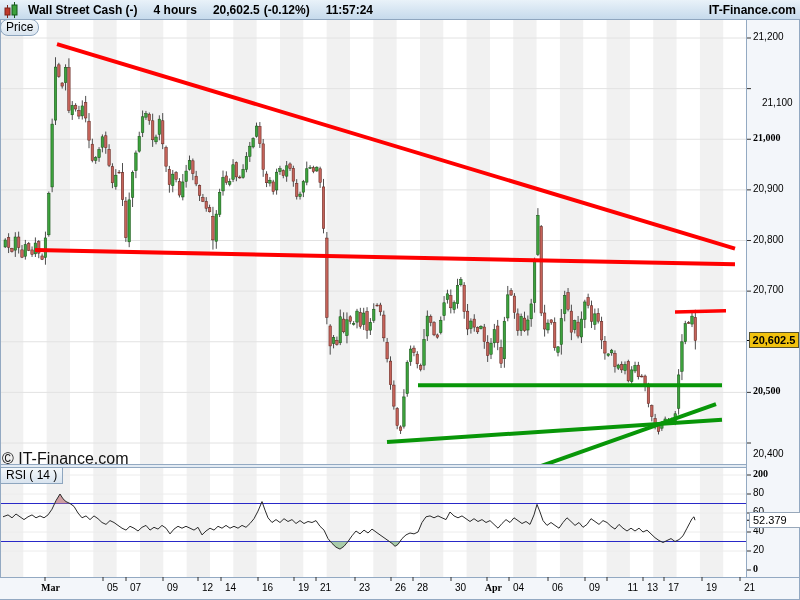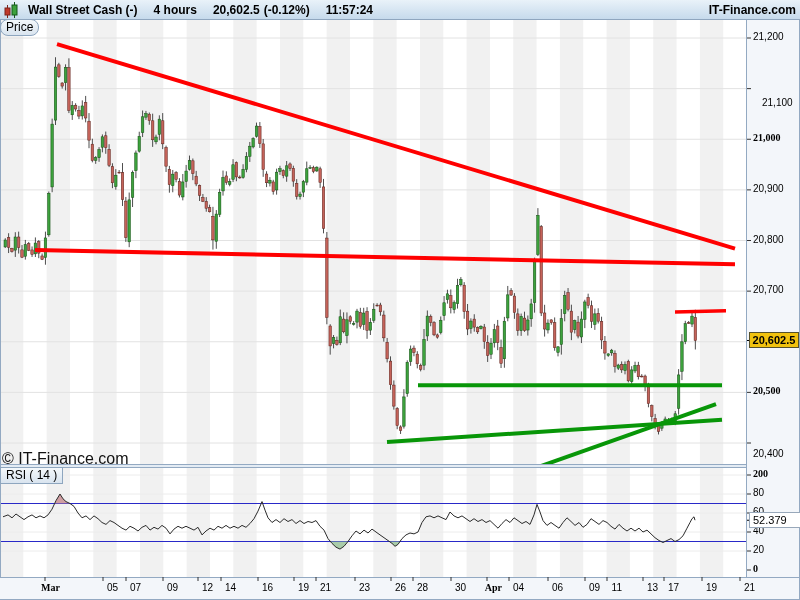"11" span.dxl { left: 592px -> 608px }
